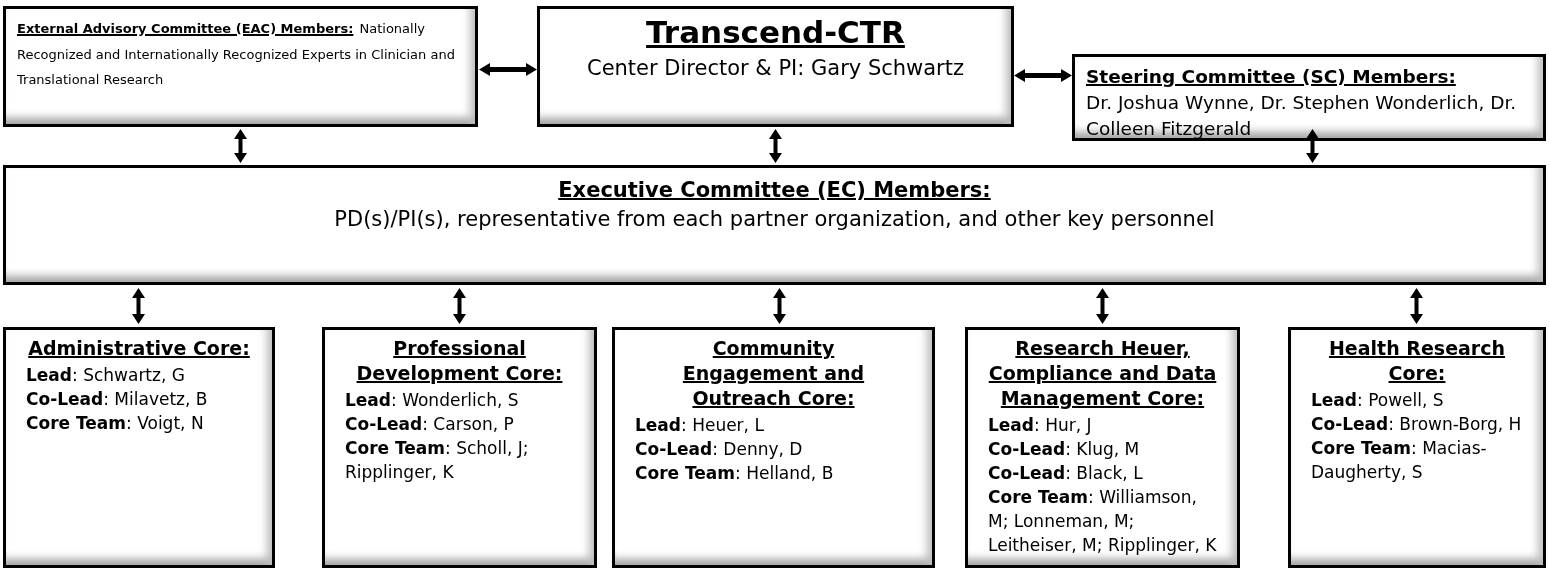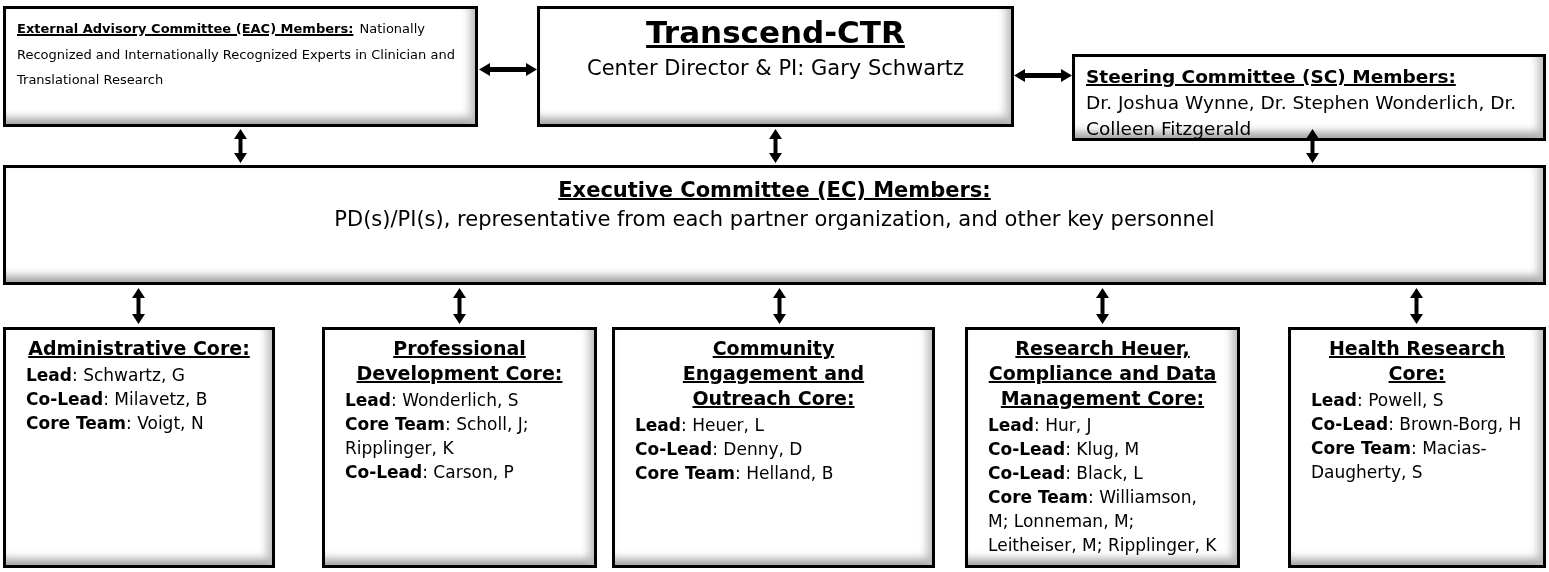"Core Team: Scholl, J; Ripplinger," div.core-row { order: before "Co-Lead: Carson, P" -> after "Co-Lead: Carson, P" }
